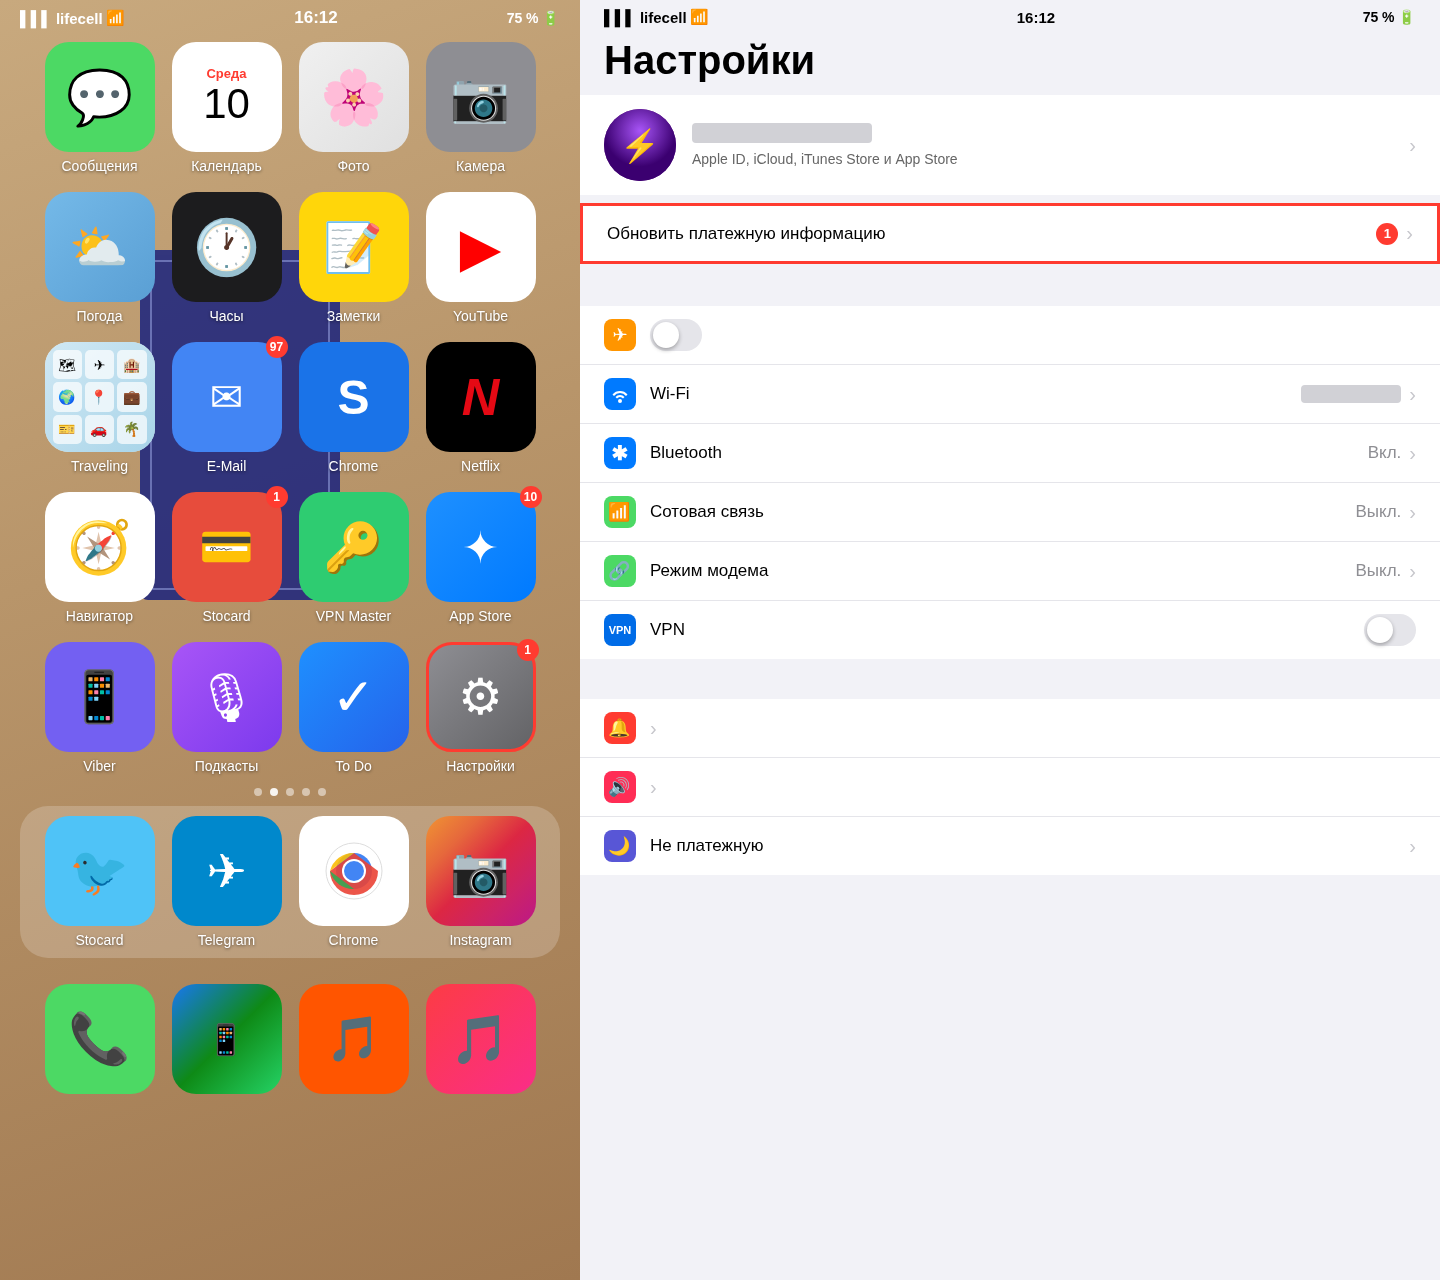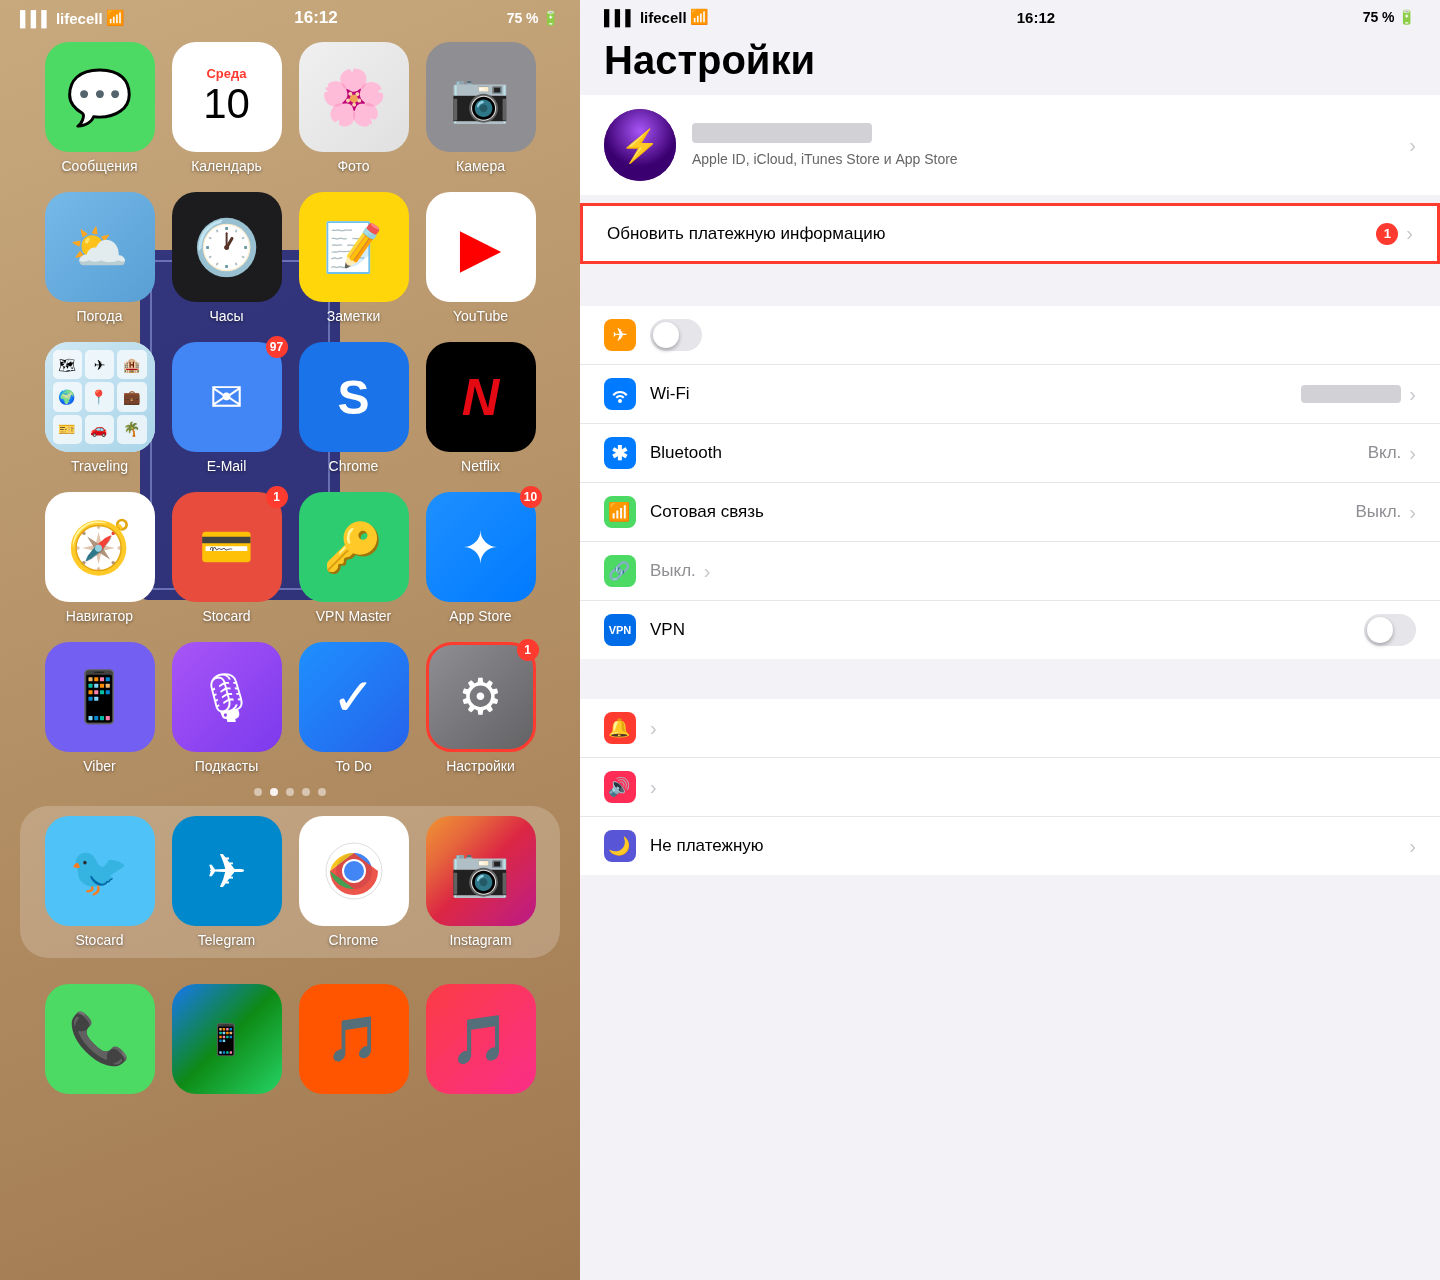"Режим модема" span.row-label { html: none -> <span>Режим модема</span> }
